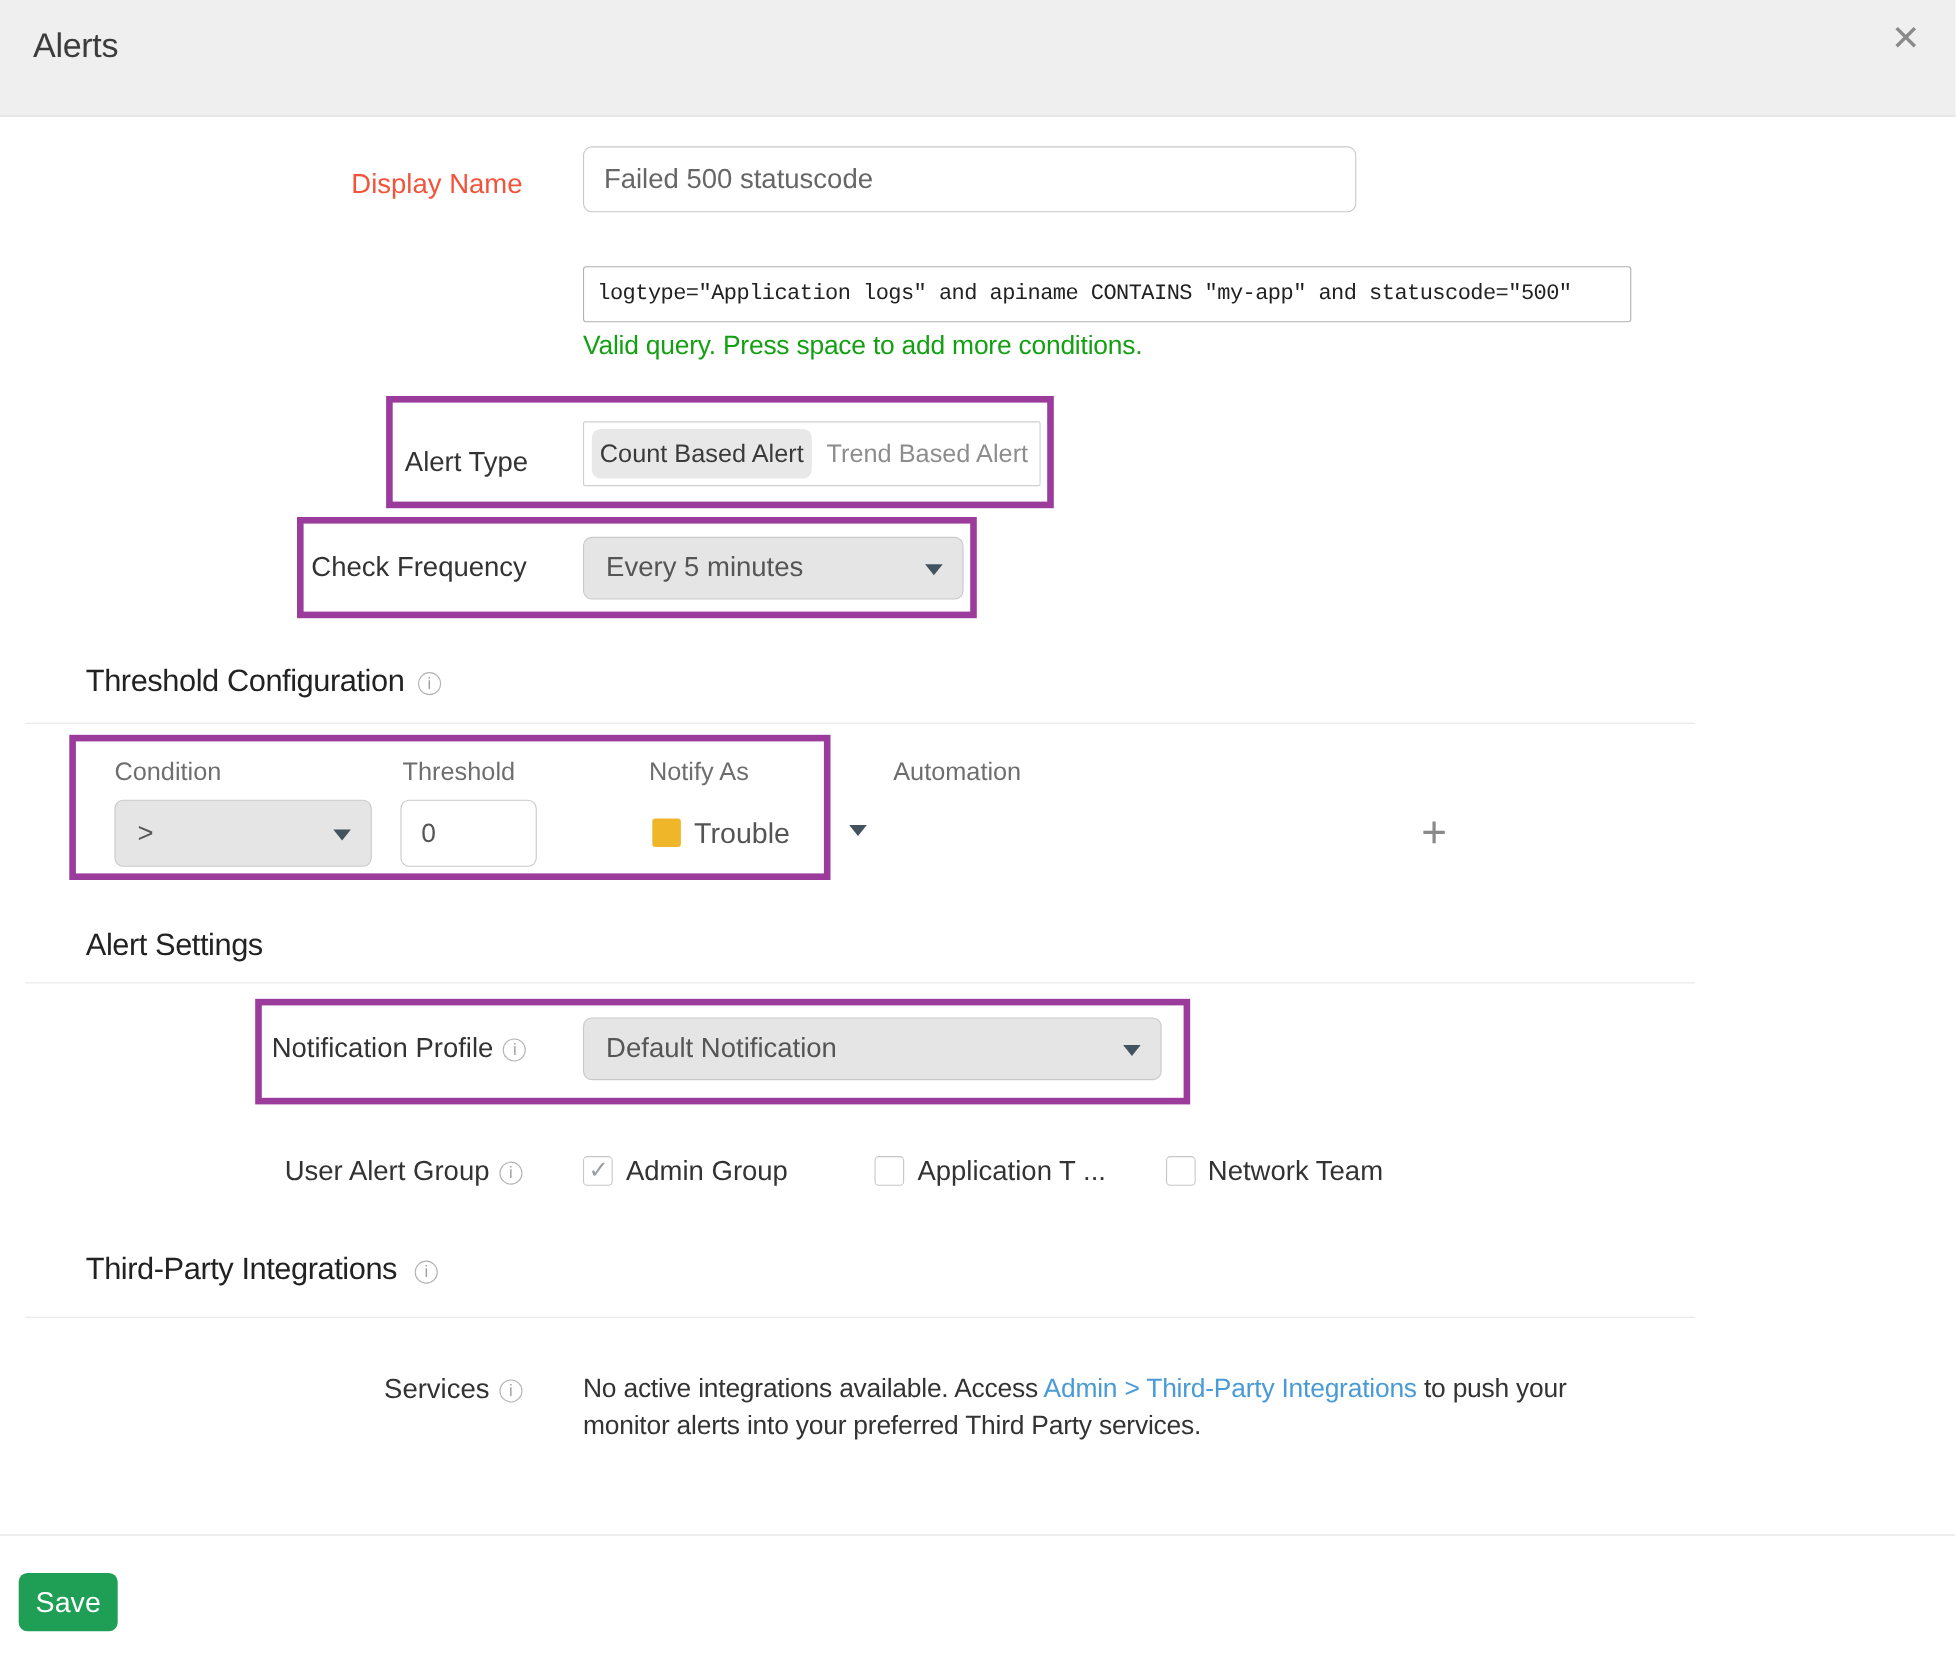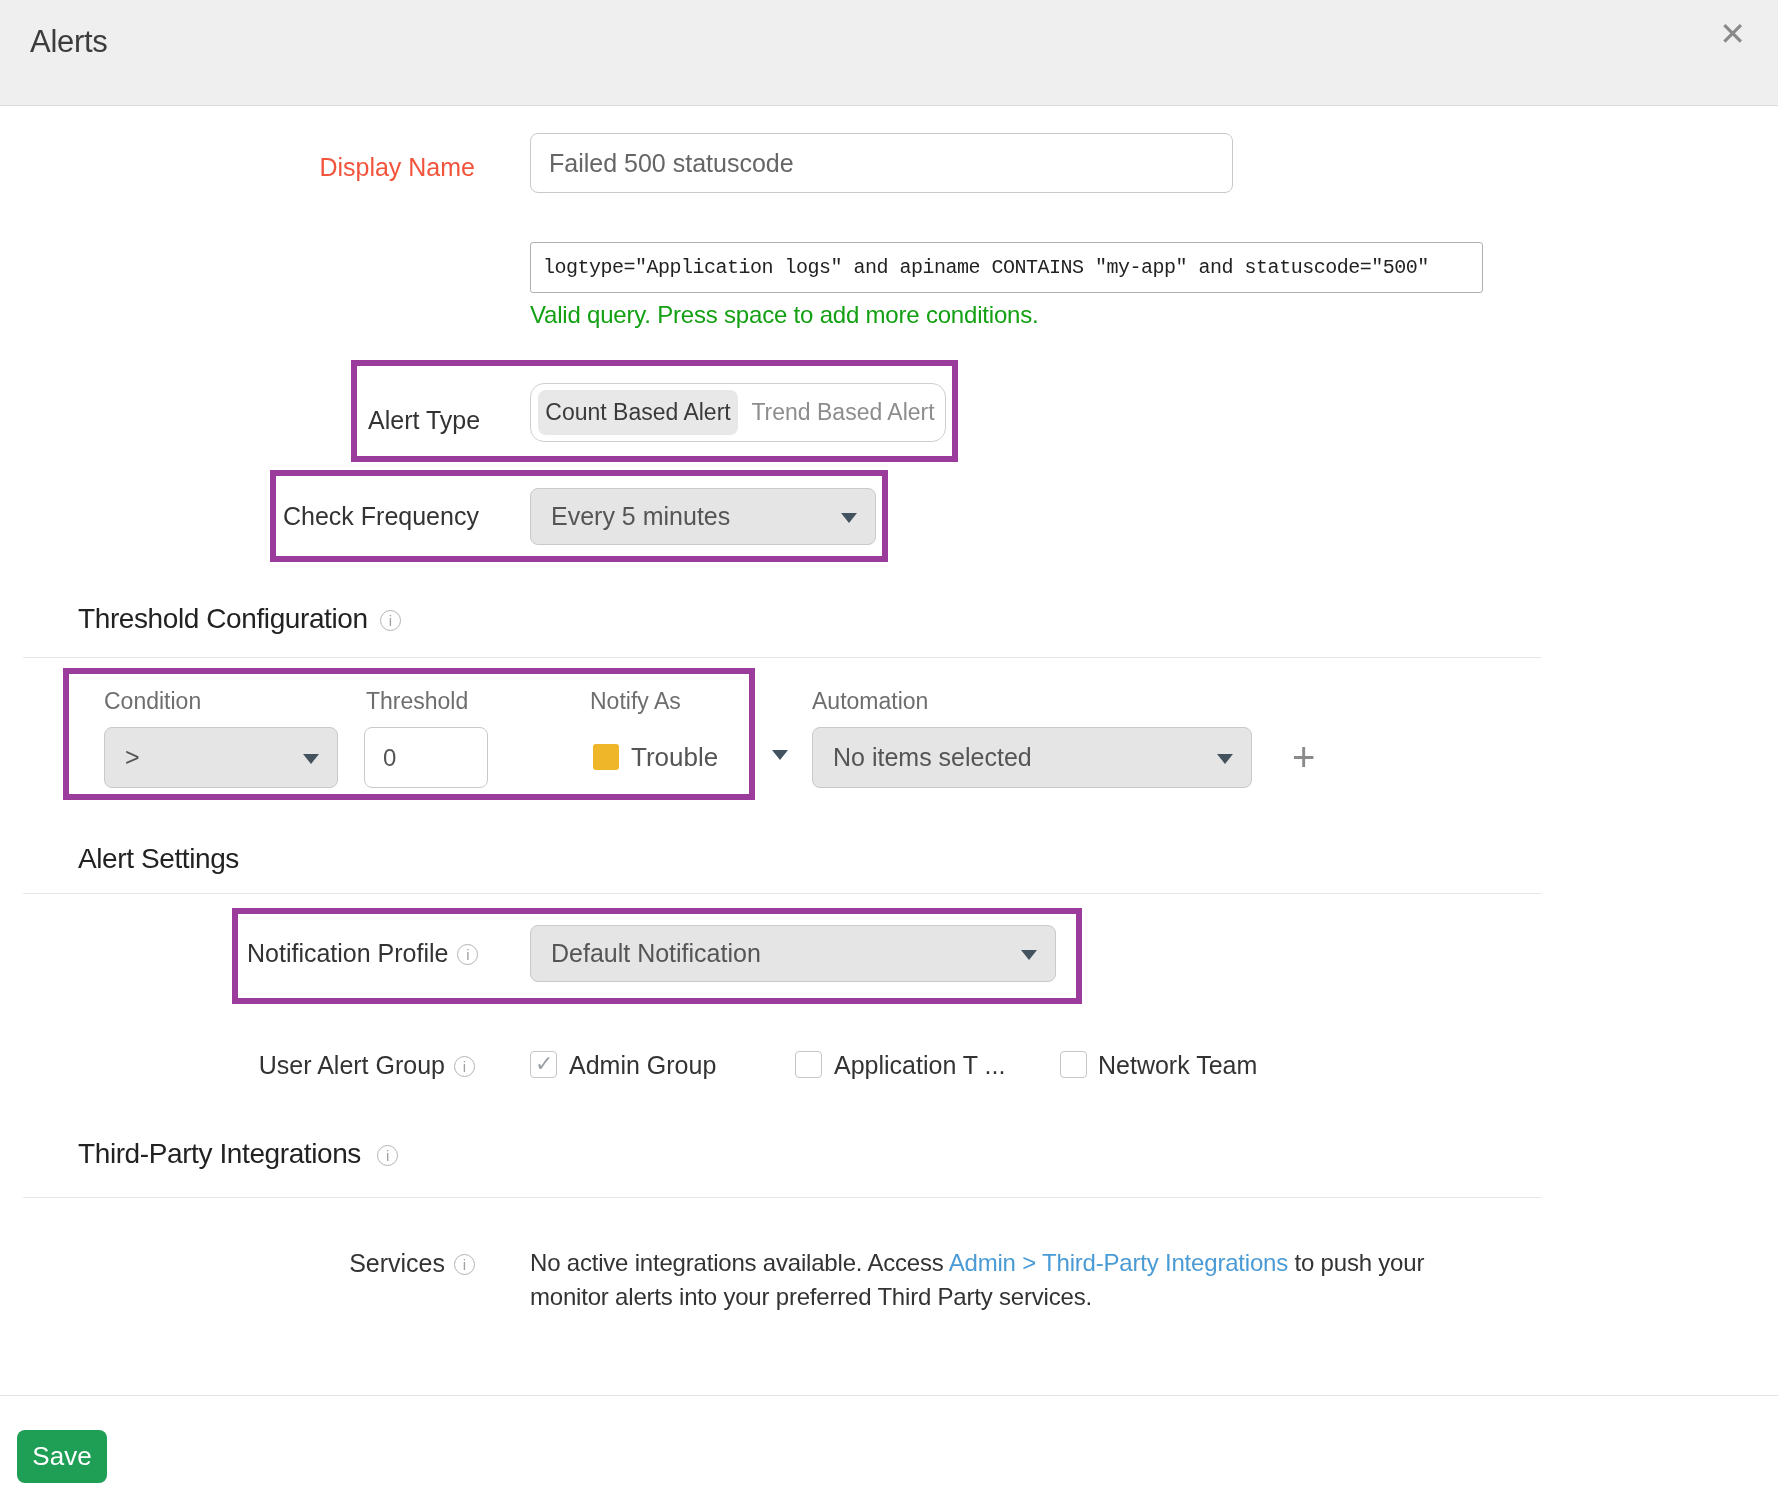"Count Based Alert" .toggle { border-radius: 14px -> 2px }
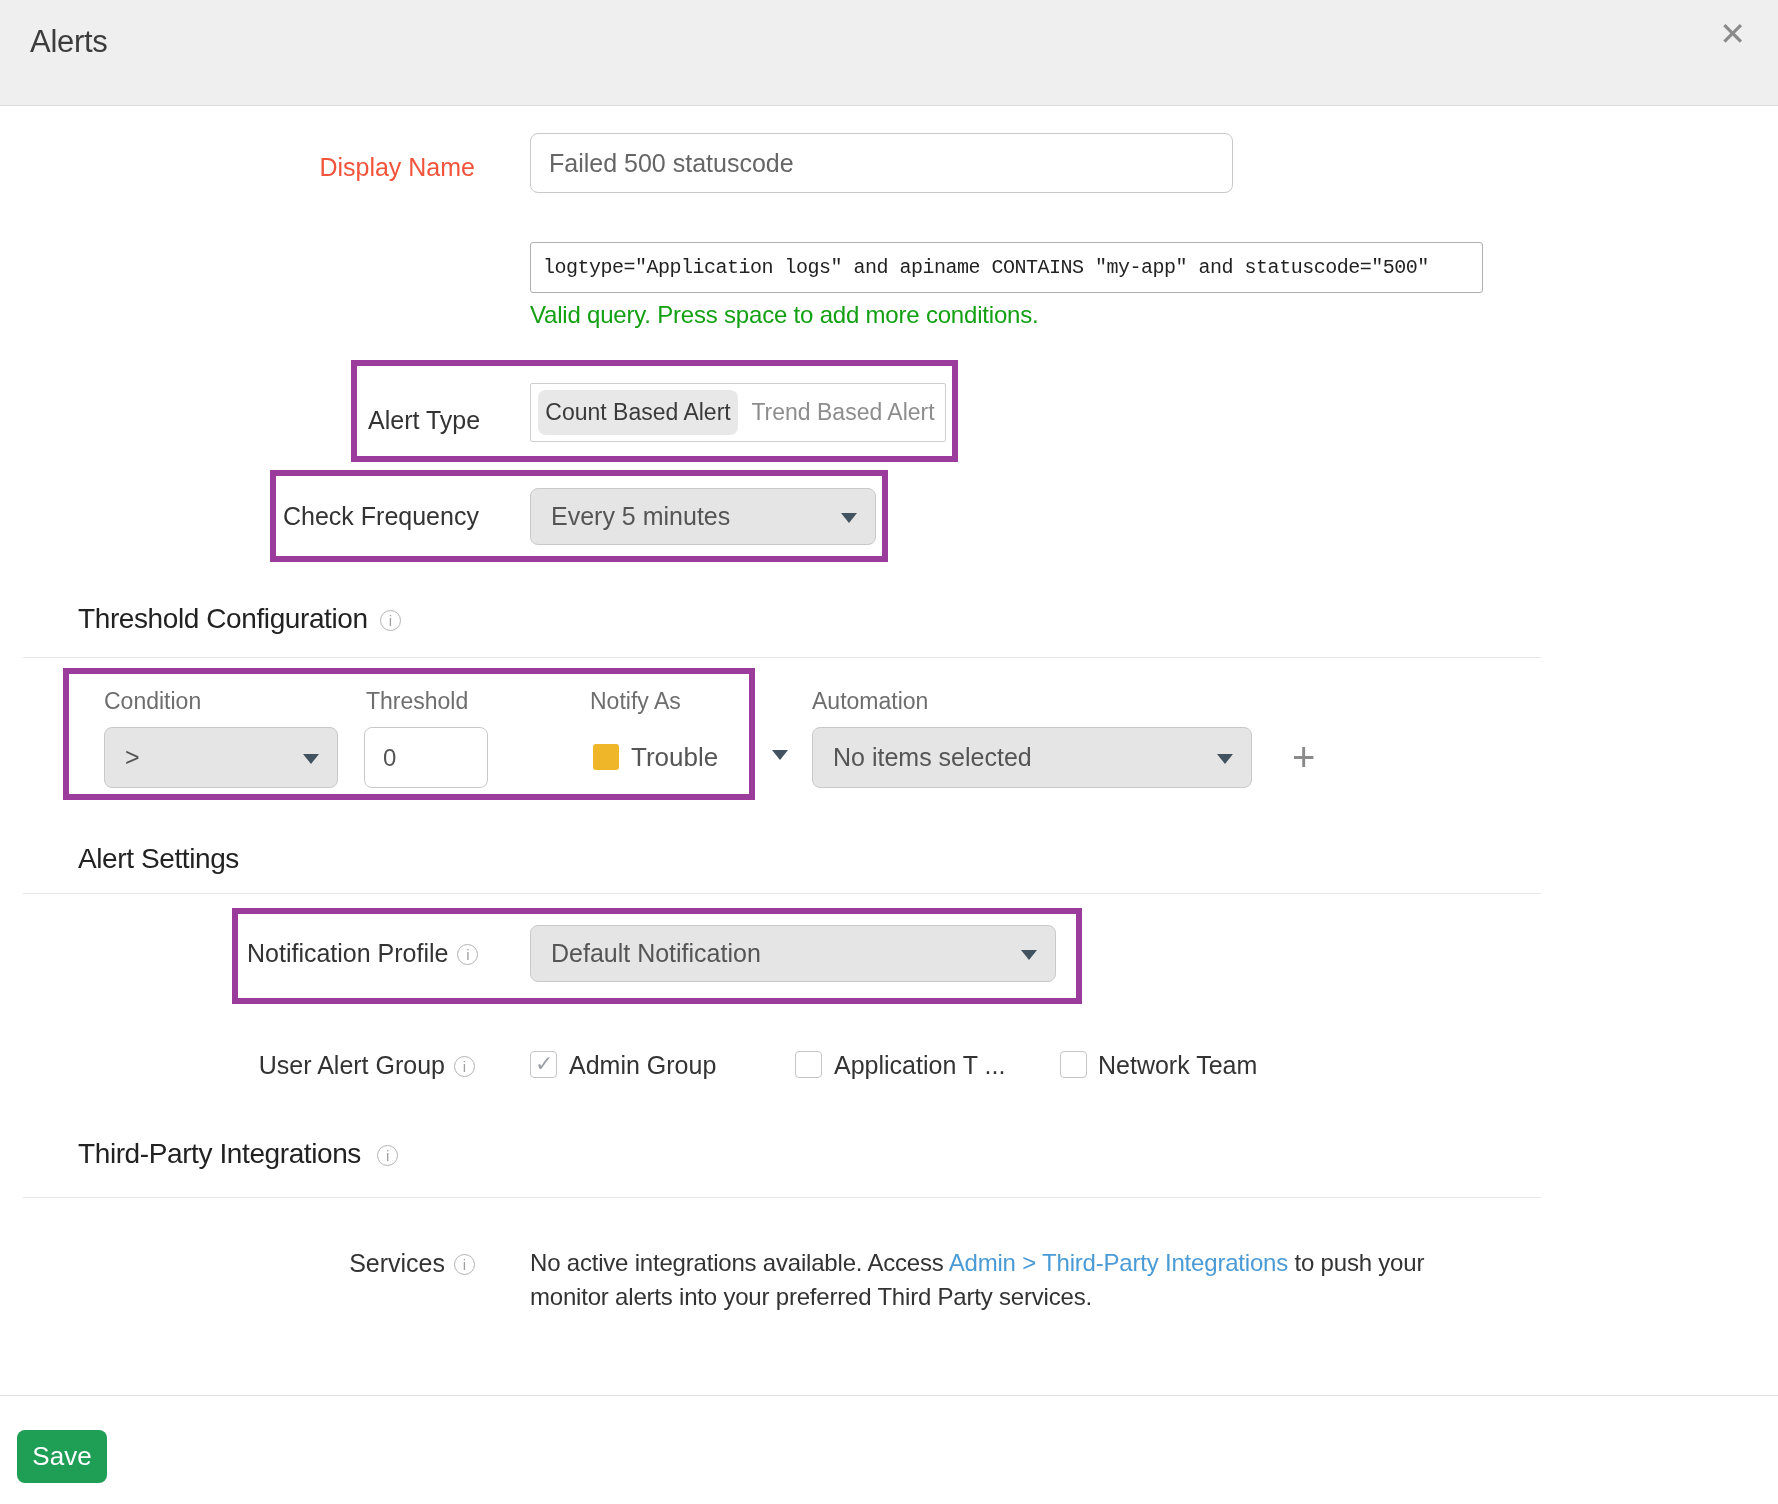"No items selected" div.dd { html: <div> <span>No items selected</span> <span></span> </div> -> none }
